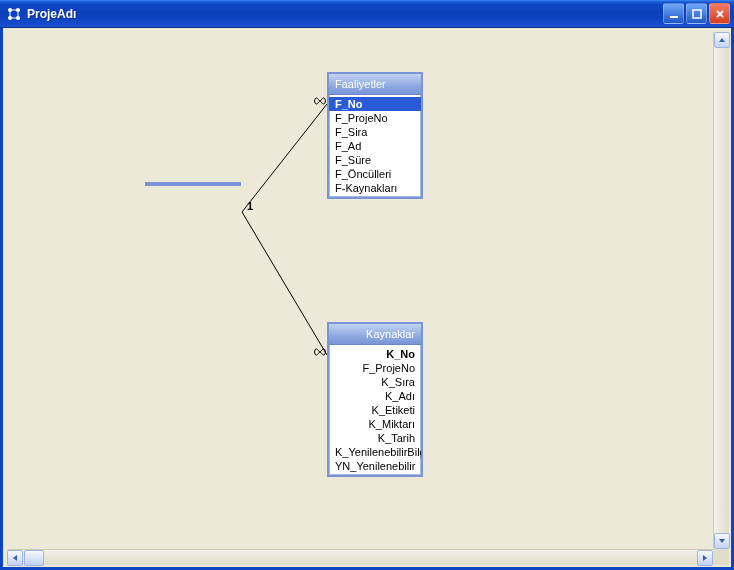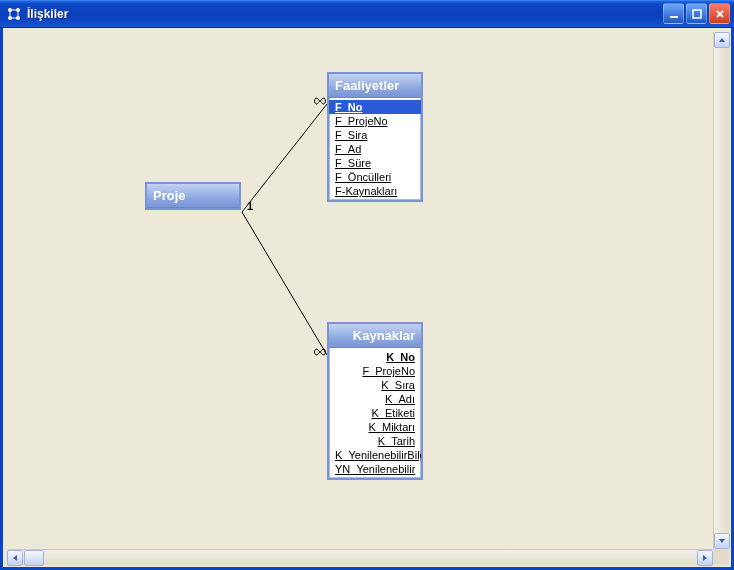"İlişkiler" span.title { text: İlişkiler -> ProjeAdı }
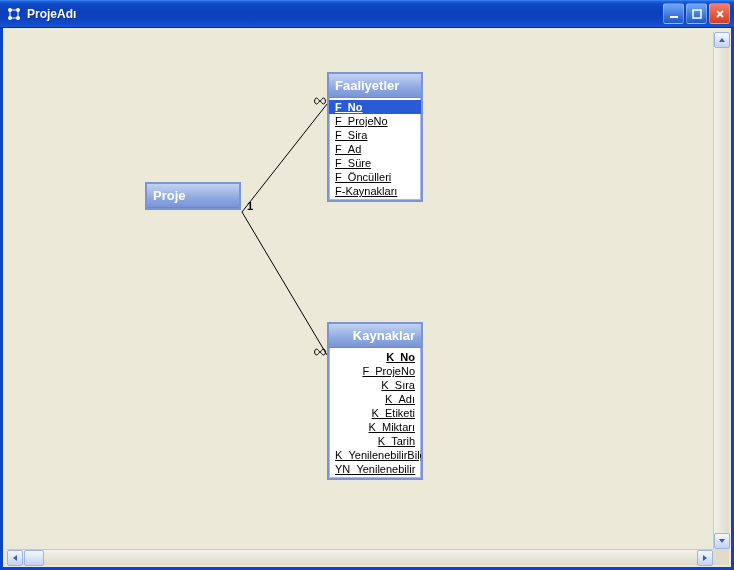"Faaliyetler" .entity .hdr { font-size: 13px -> 11px; font-weight: bold -> normal }
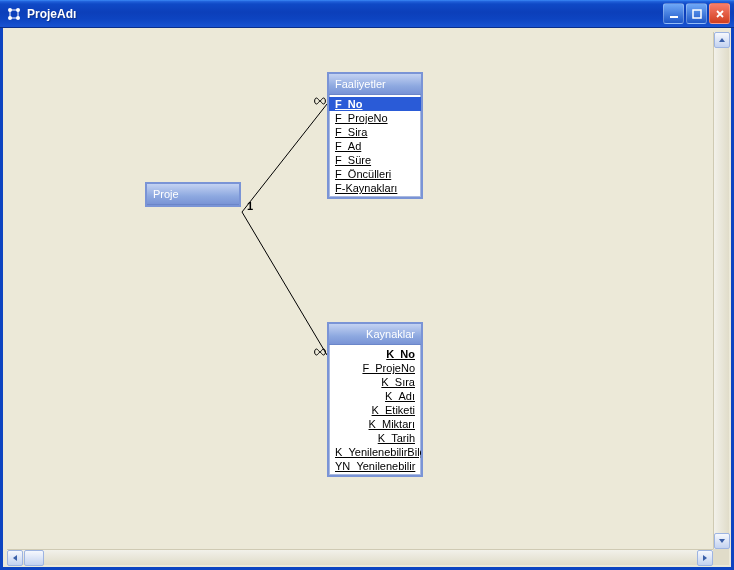"F_No" .entity .fld { text-decoration: underline -> none }
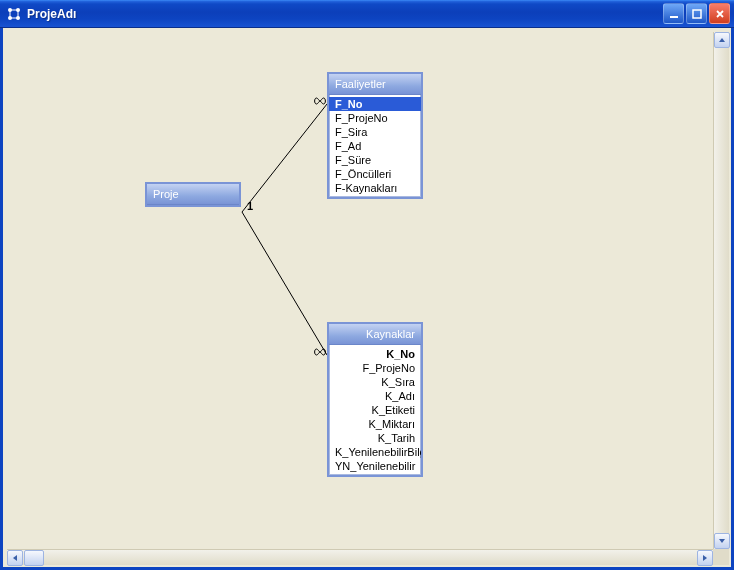"Proje" div.hdr { html: <div>Proje</div> -> none }
